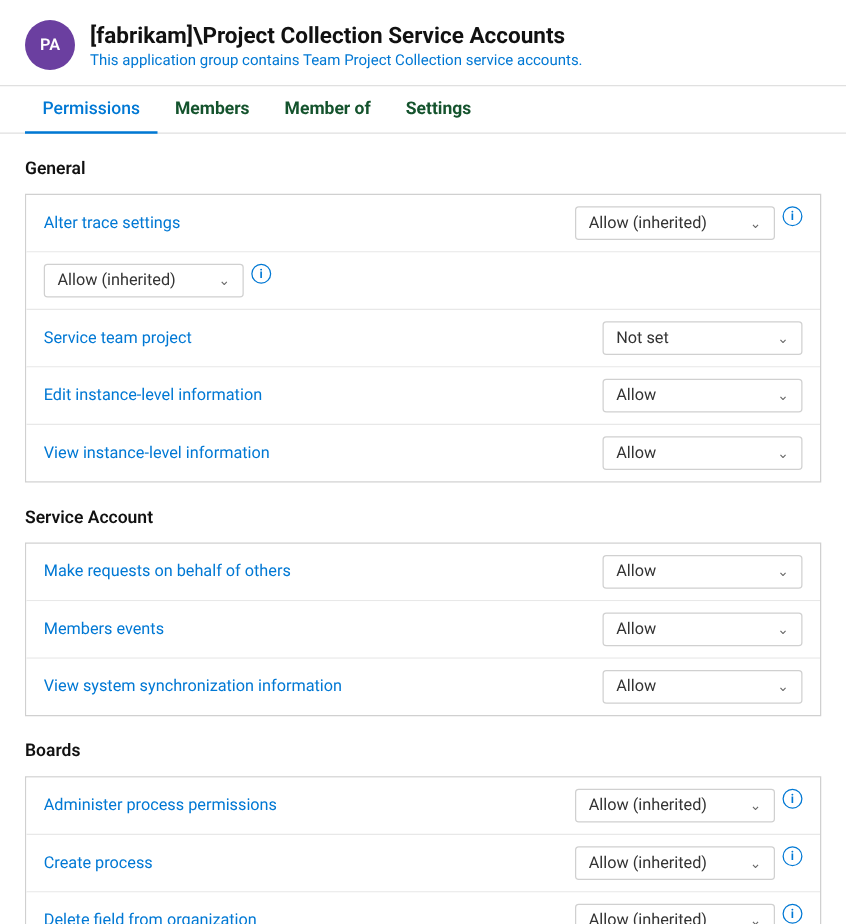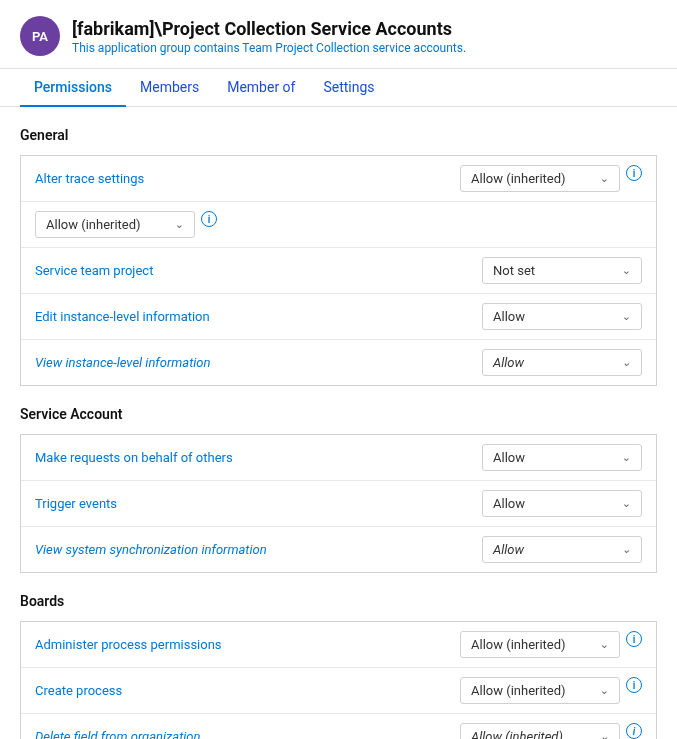"Members" .tab { color: #1d4ed8 -> #14532d; font-weight: none -> bold }
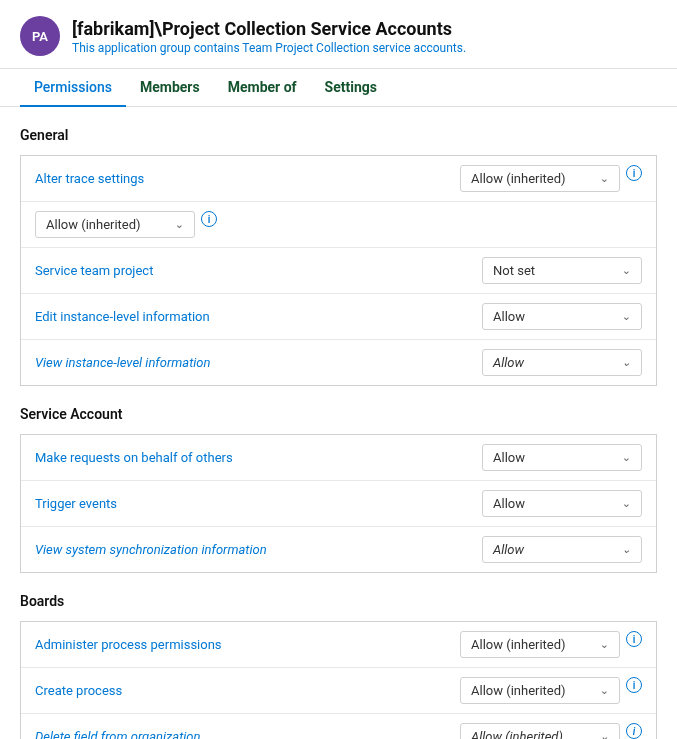"View instance-level information" .permission-row:last-child { font-style: italic -> none }
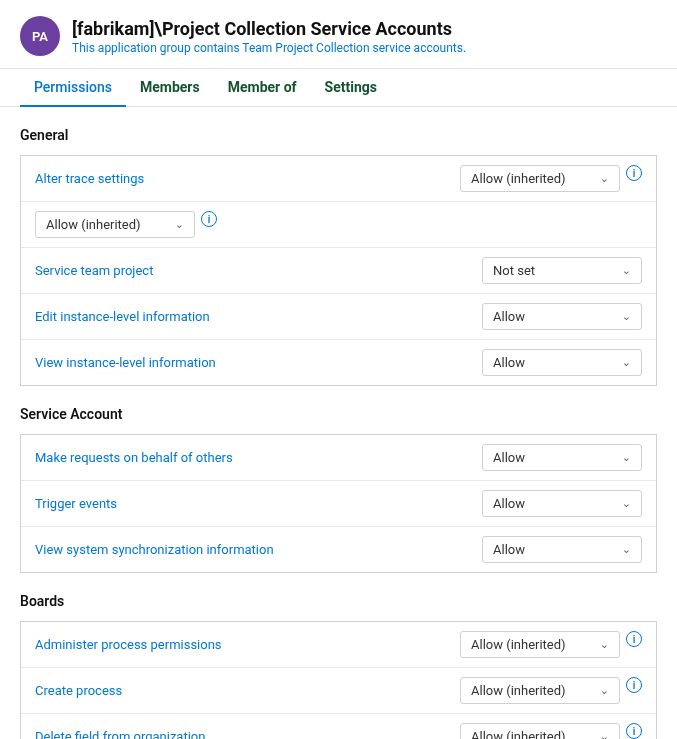"Trigger events" span.permission-name { text: Trigger -> Members }
